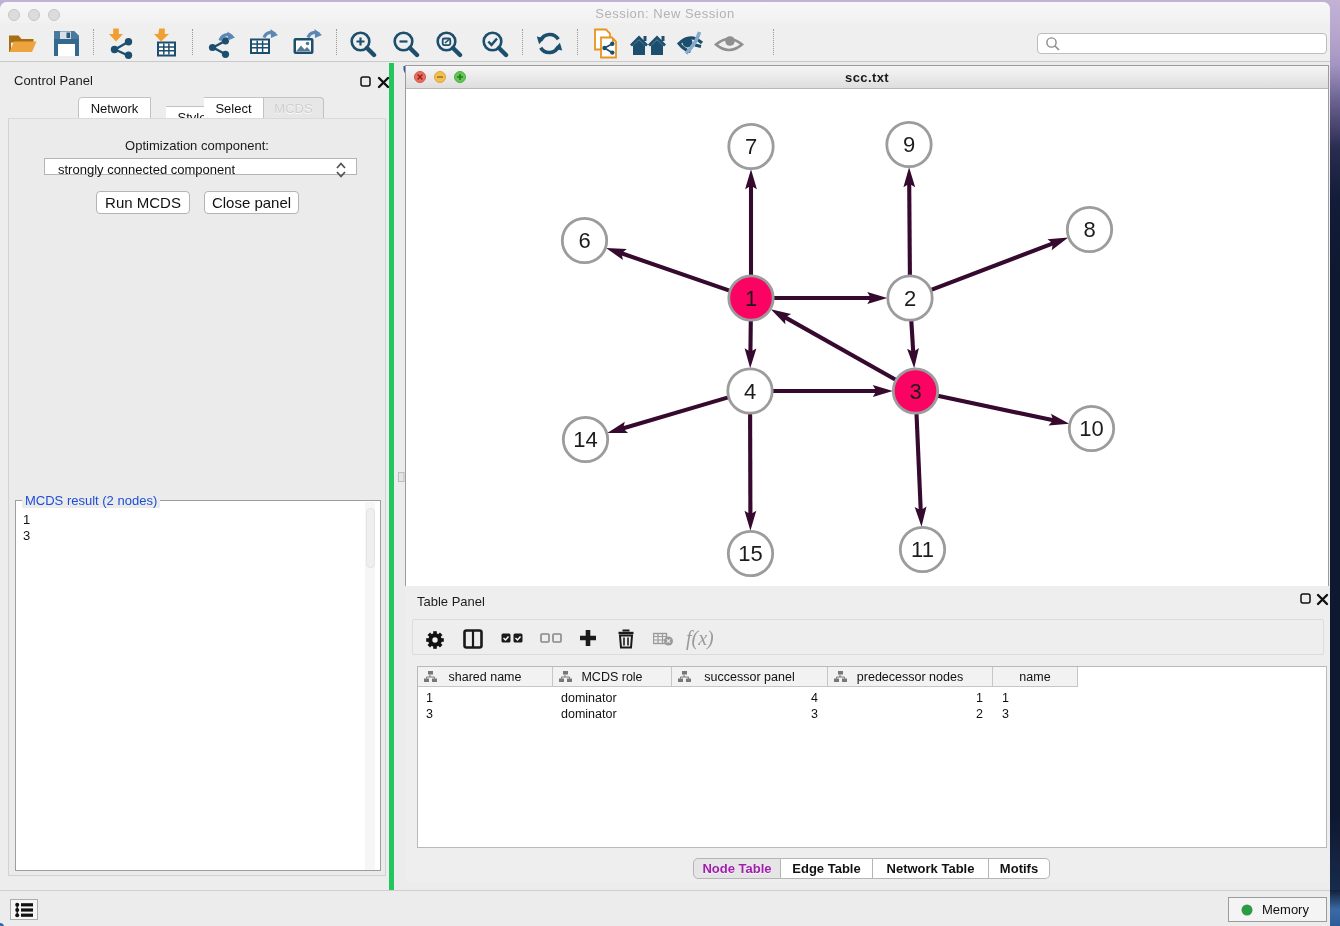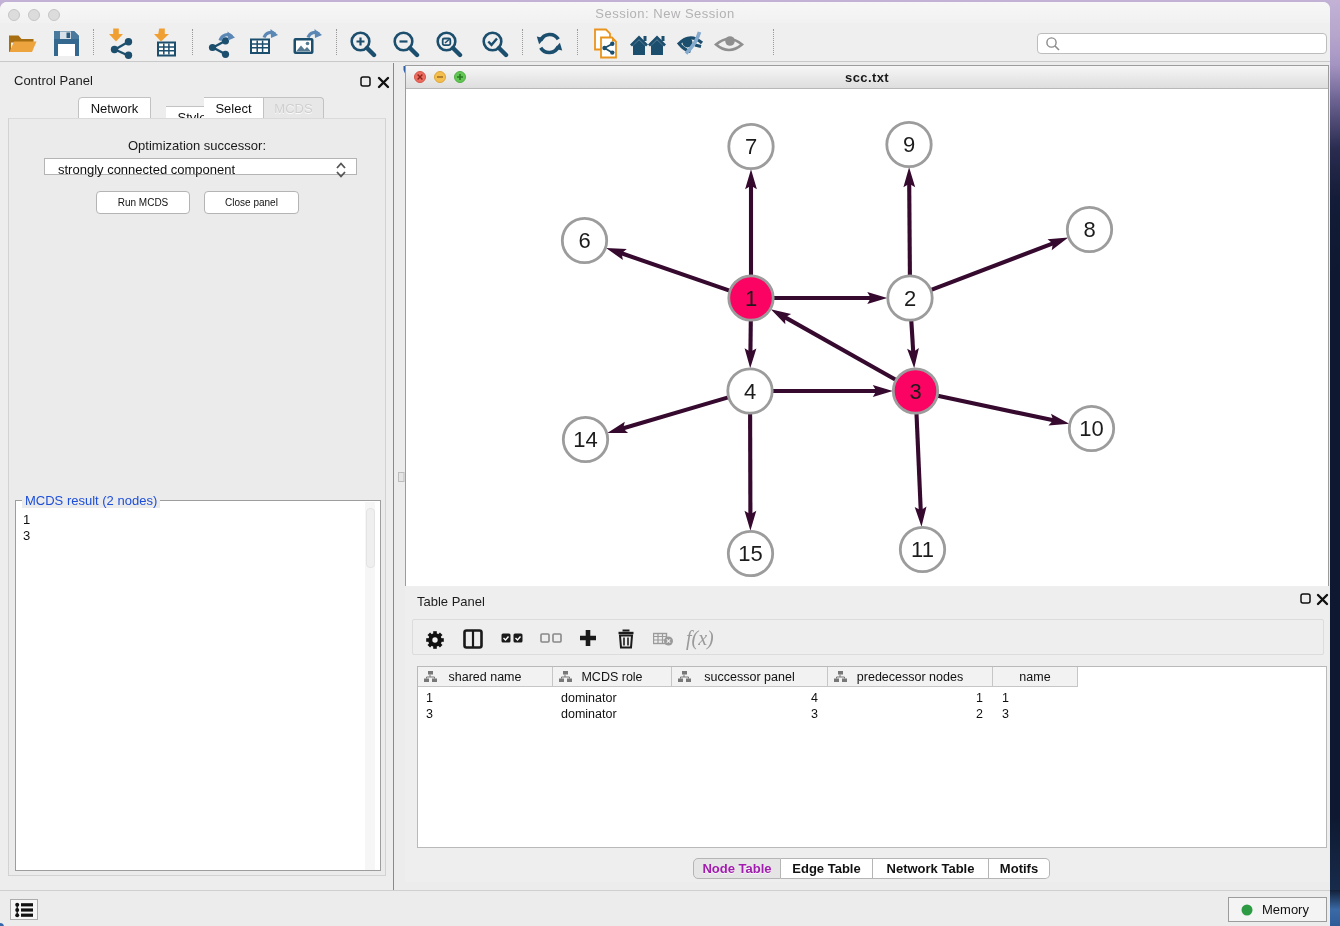"Control Panel" #cpanel { border-right: 1px solid #22c55e -> 5px solid #22c55e }
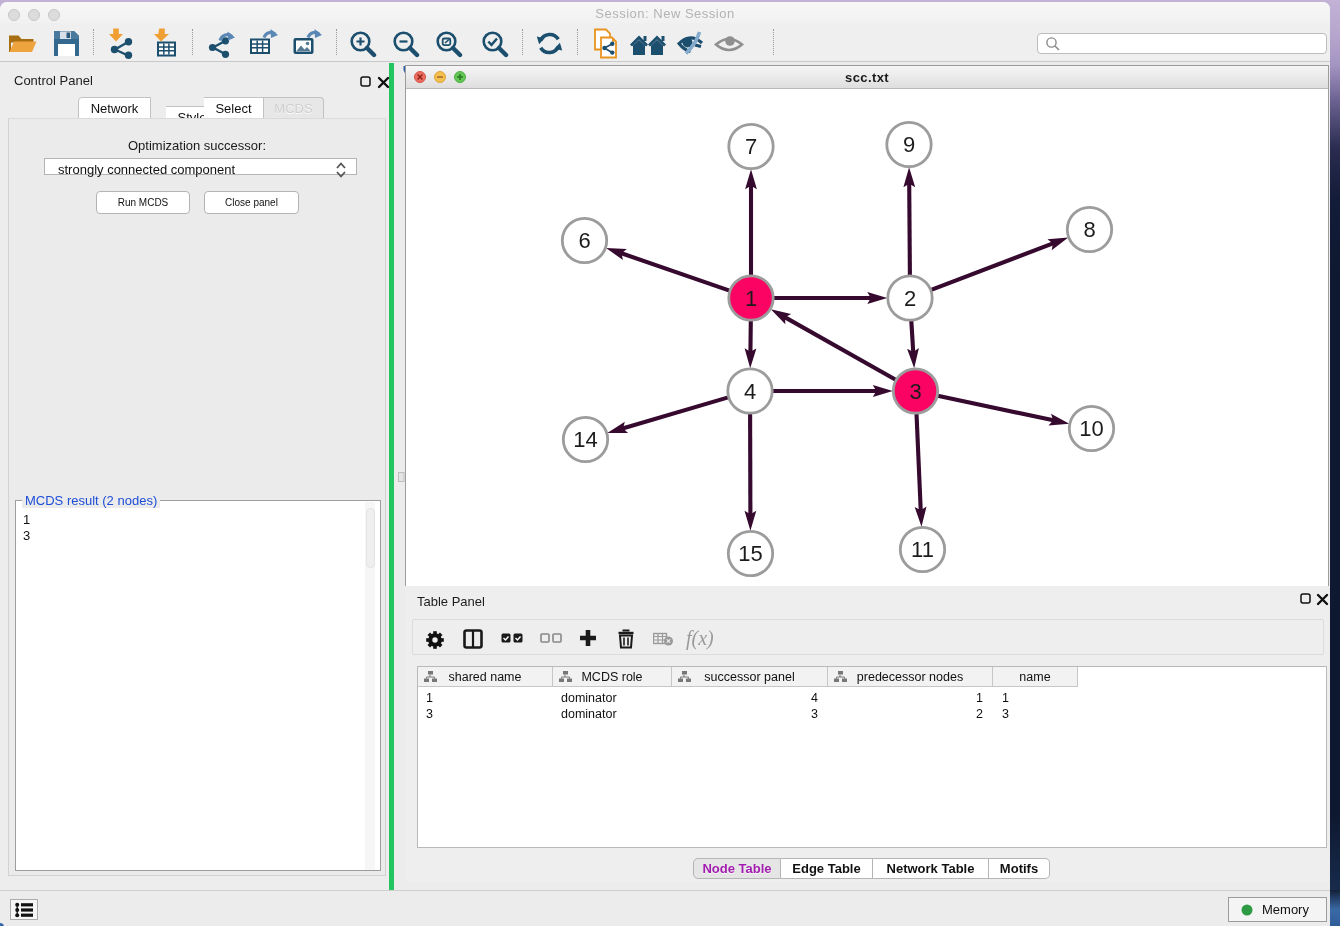"Optimization successor:" div { text: successor -> component }
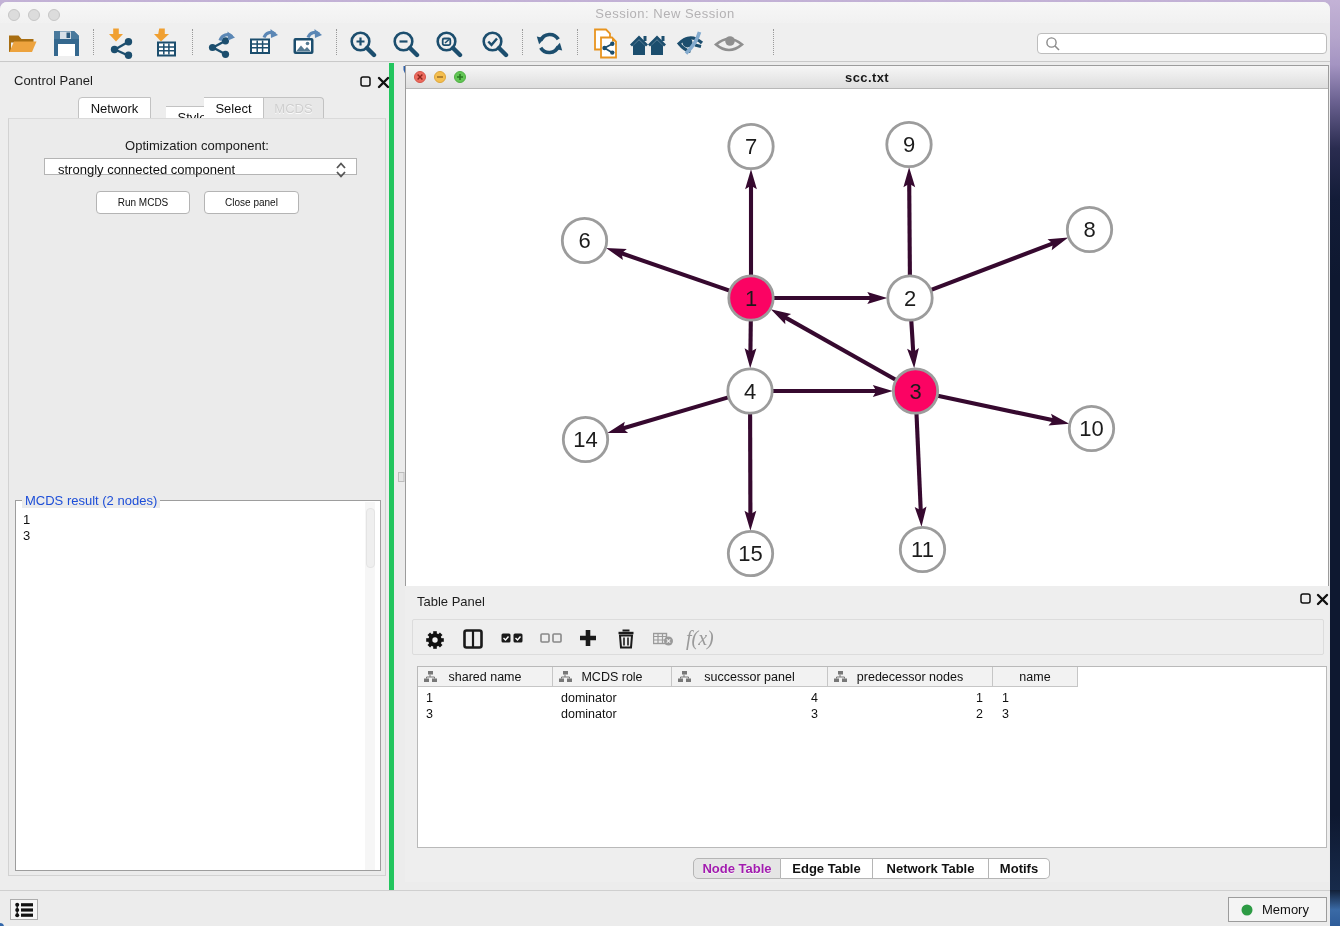"Run MCDS" .btn { font-size: 10px -> 15px }
